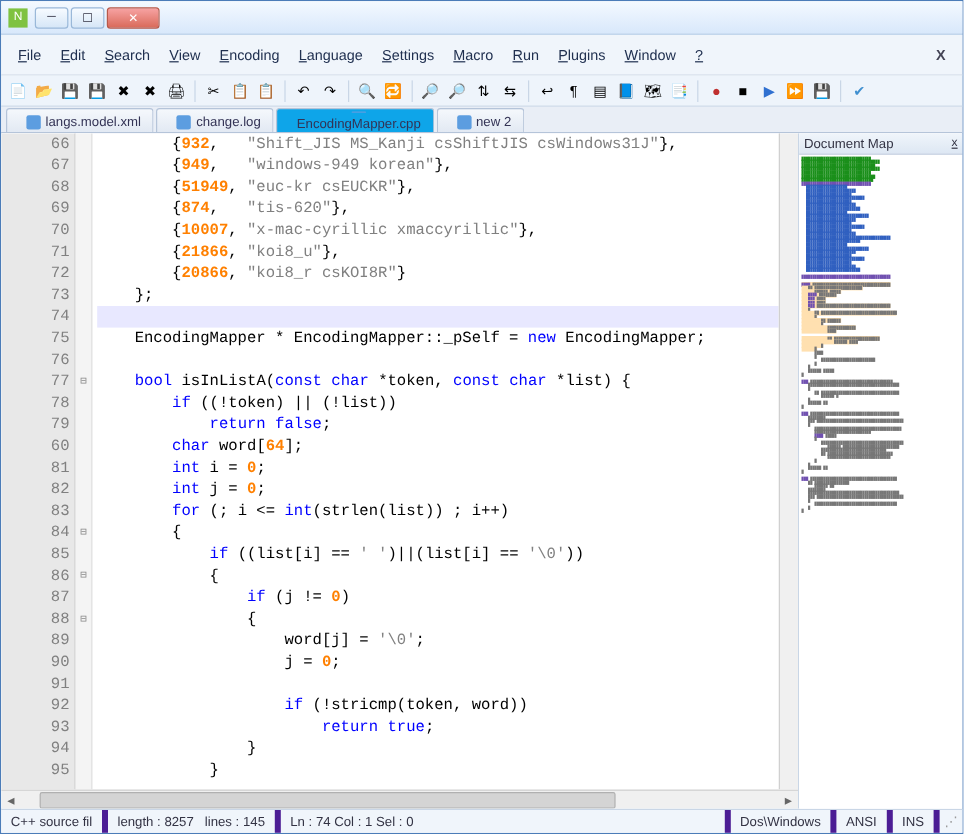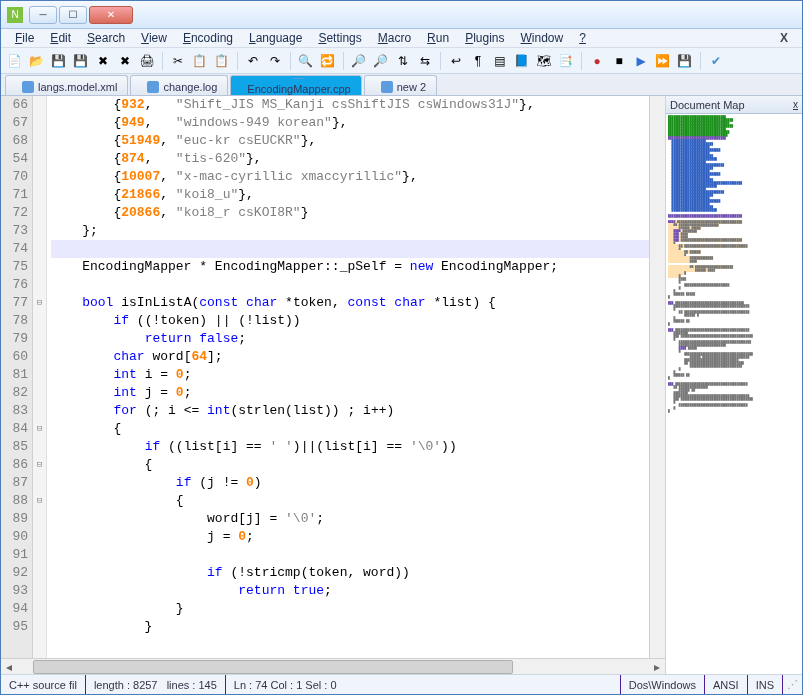"File" .menubar { height: 19px -> 34px }
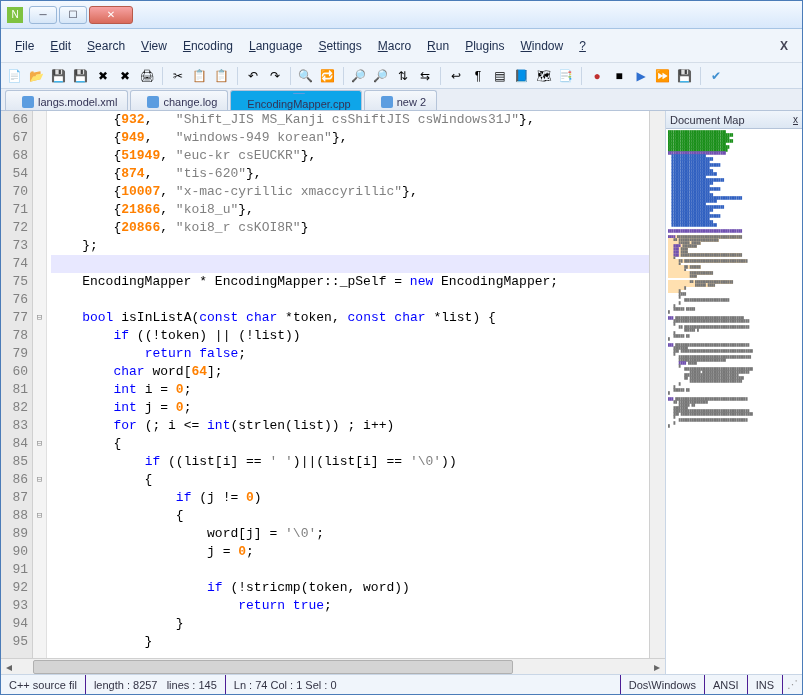"66" .gutter { width: 32px -> 62px }
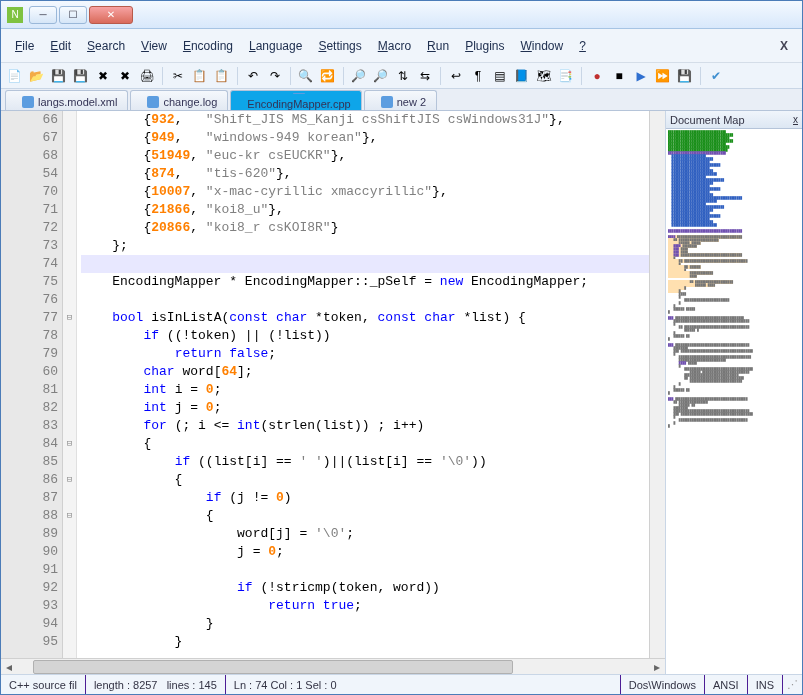"54" div.gutnum { text: 54 -> 69 }
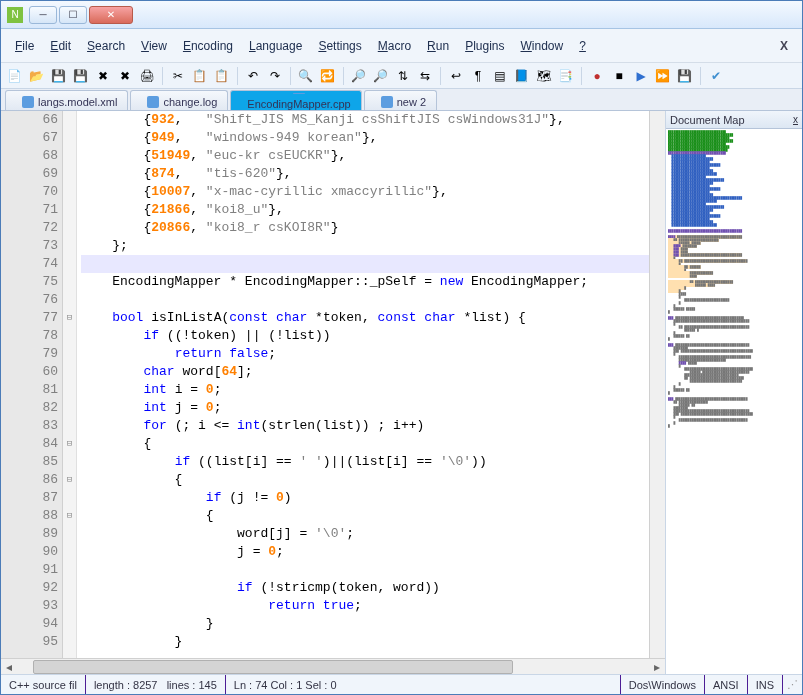"C++ source fil" .statusbar .cell { border-right: 1px solid #4c1d95 -> 5px solid #4c1d95 }
